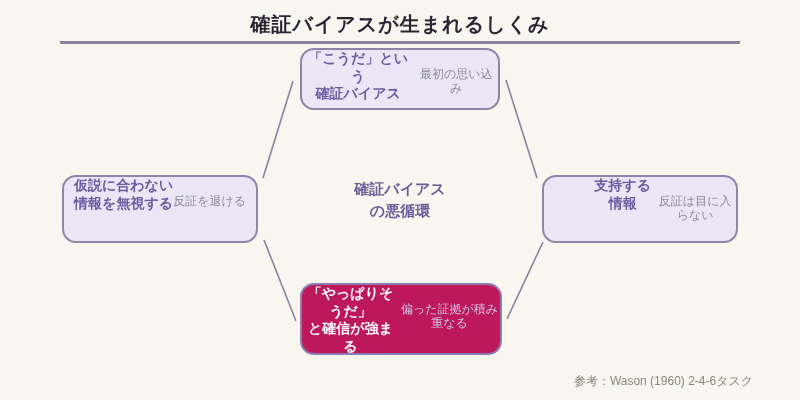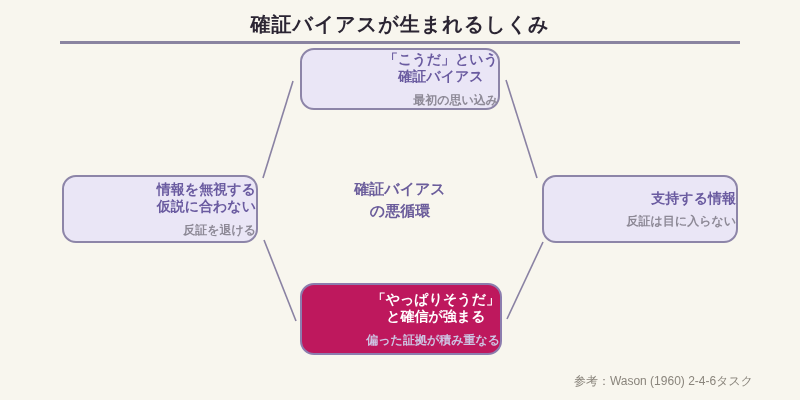"「こうだ」という" .node { align-items: flex-end -> flex-start; flex-direction: column -> row }
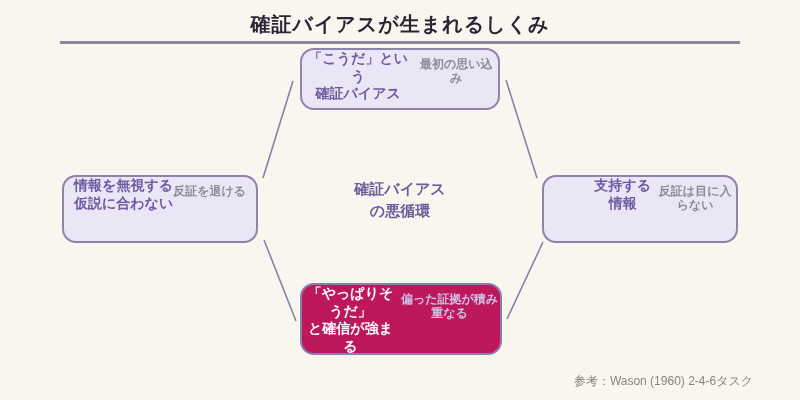"最初の思い込み" .node .node-subtitle { font-weight: bold -> none; margin-top: 7px -> 17px }
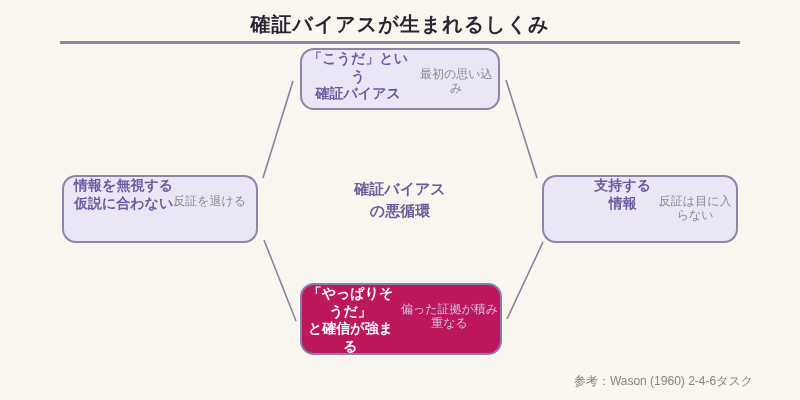"情報を無視する" span { order: before "仮説に合わない" -> after "仮説に合わない" }
